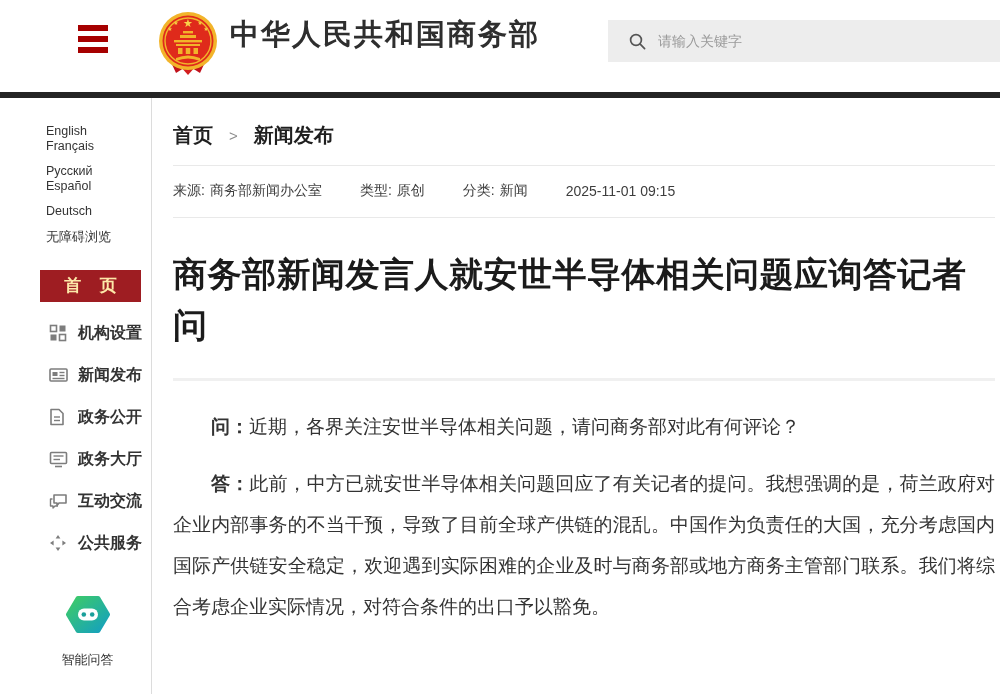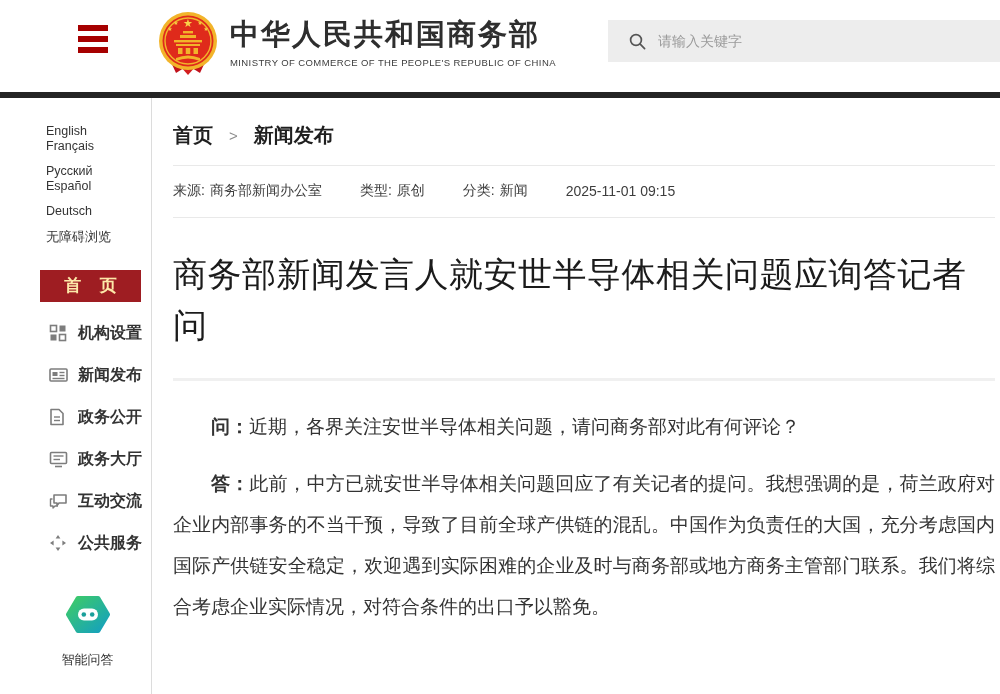"MINISTRY OF COMMERCE OF THE" div.brand-sub { html: <div>MINISTRY OF COMMERCE OF THE PEOPLE'S REPUBLIC OF CHINA</div> -> none }
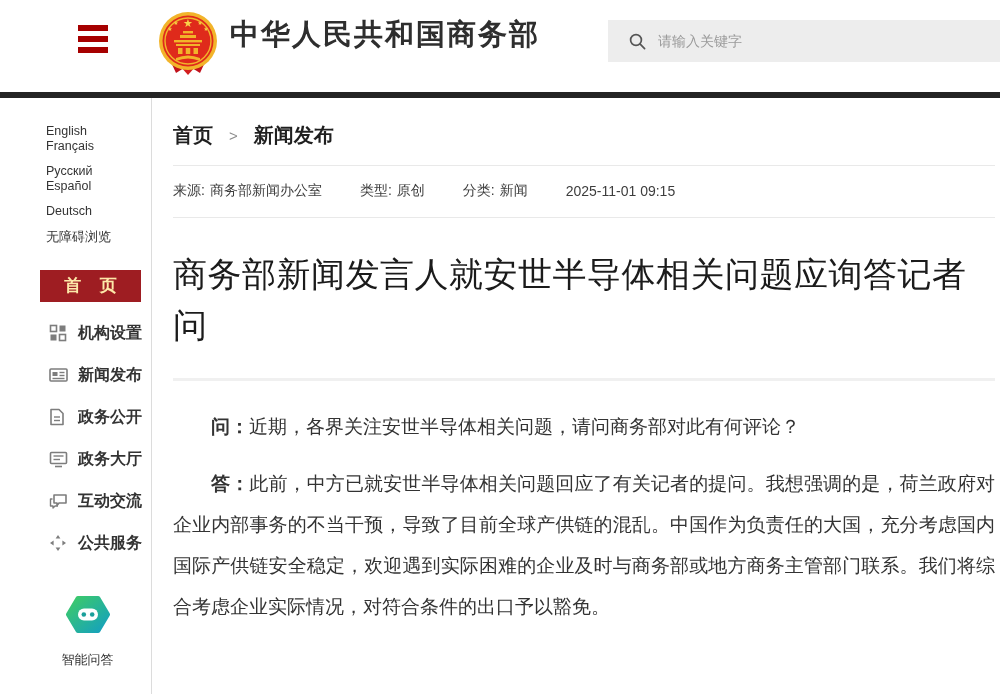"商务部新闻发言人就安世半导体相关问题应询答记者问" .article-title { font-weight: normal -> bold }
